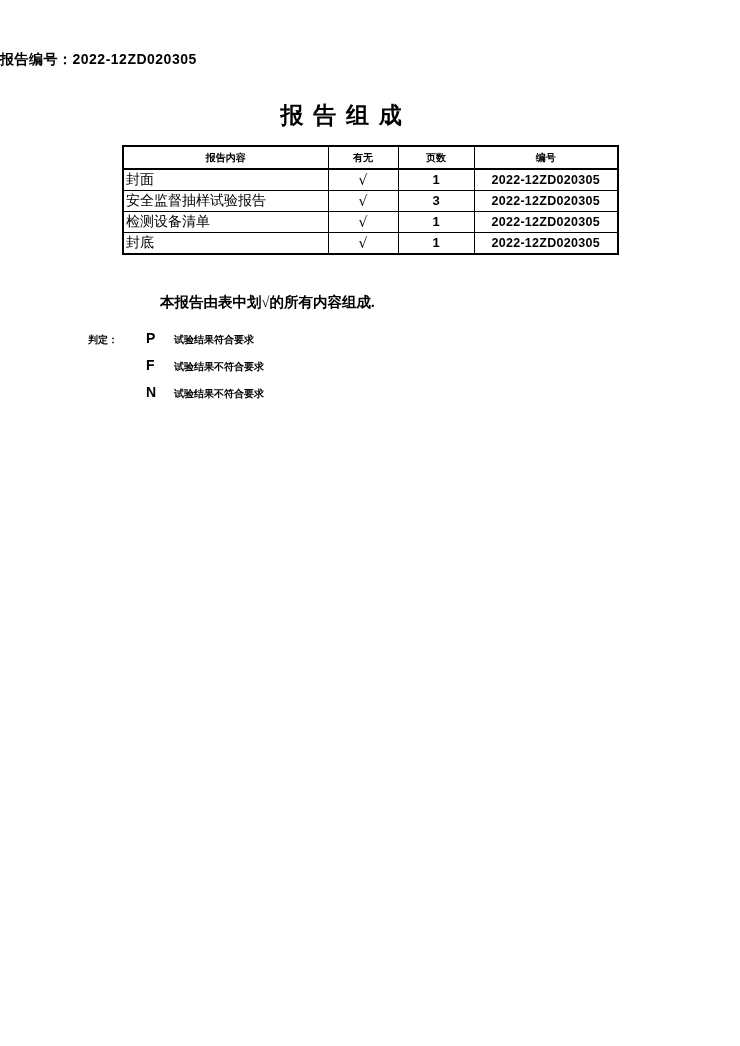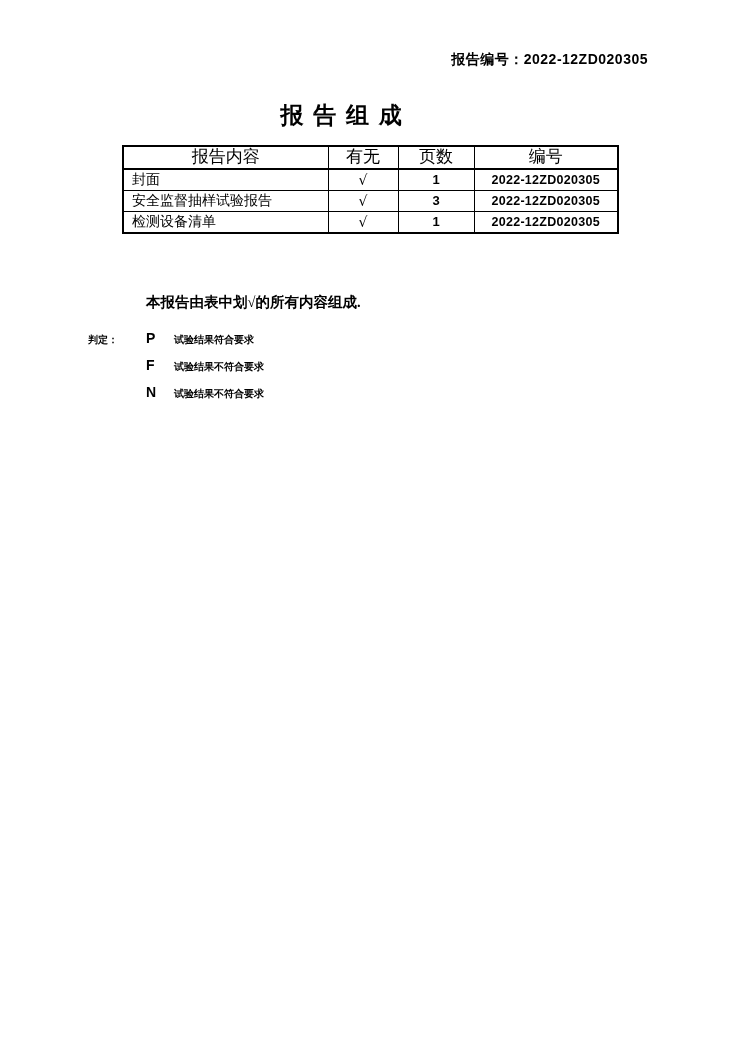"报告编号：2022-12ZD020305" .report-no { text-align: right -> left }
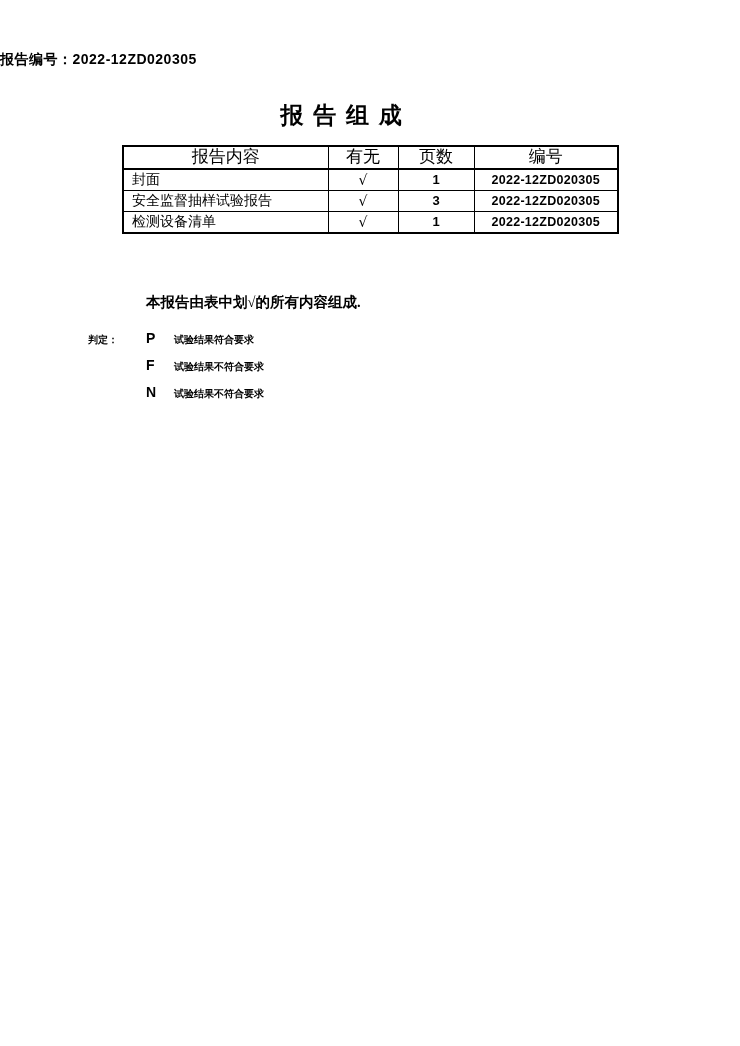"报告内容" .report-table th { font-size: 17px -> 10px; font-weight: normal -> bold }
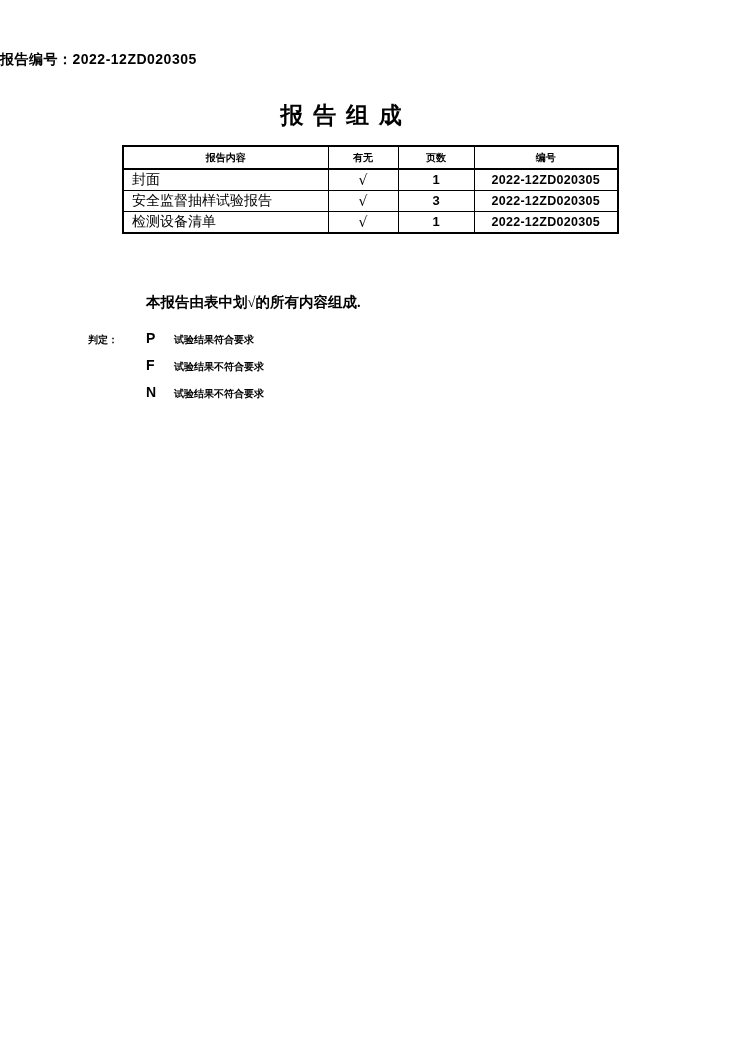"封面" .report-table td.cell-content { padding-left: 8px -> 2px }
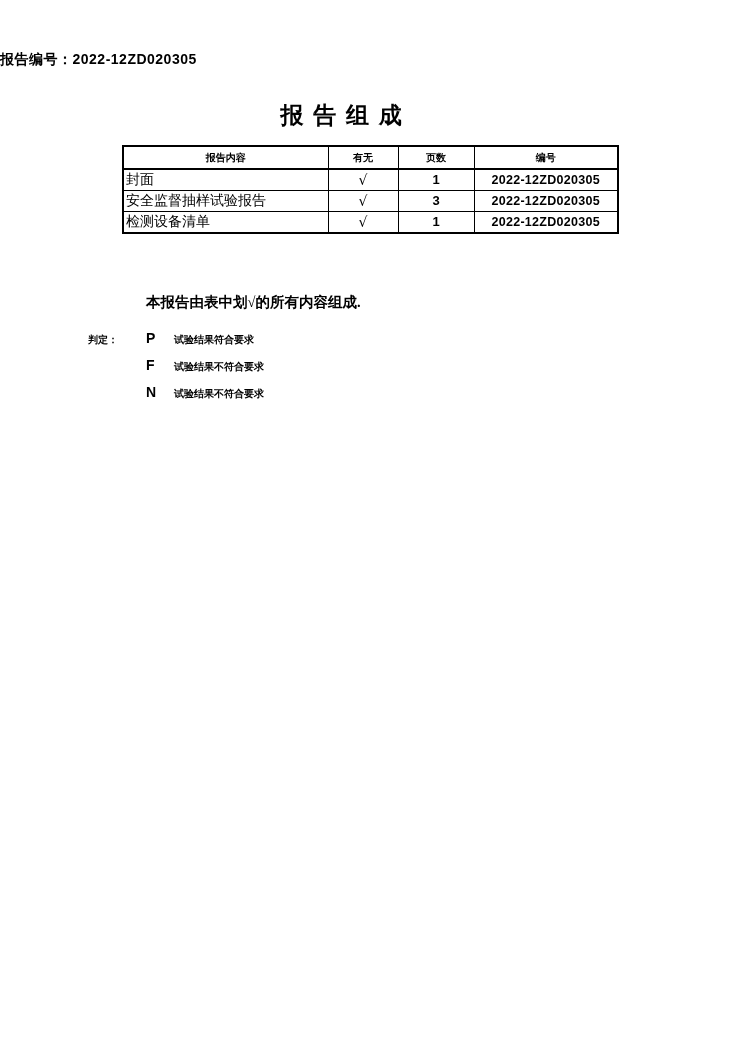"封底" tr { html: none -> <tr> <td>封底</td> <td>√</td> <td>1</td> <td>2022-12ZD020305</td> </tr> }
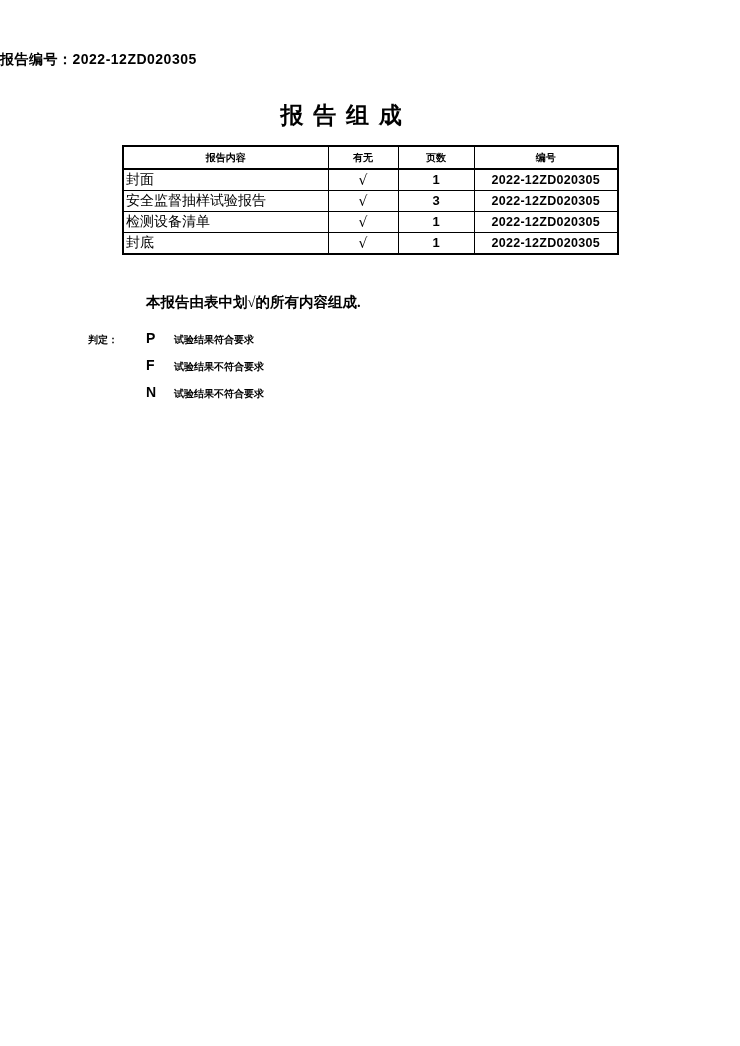"本报告由表中划√的所有内容组成." .table-note { left: 146px -> 160px }
